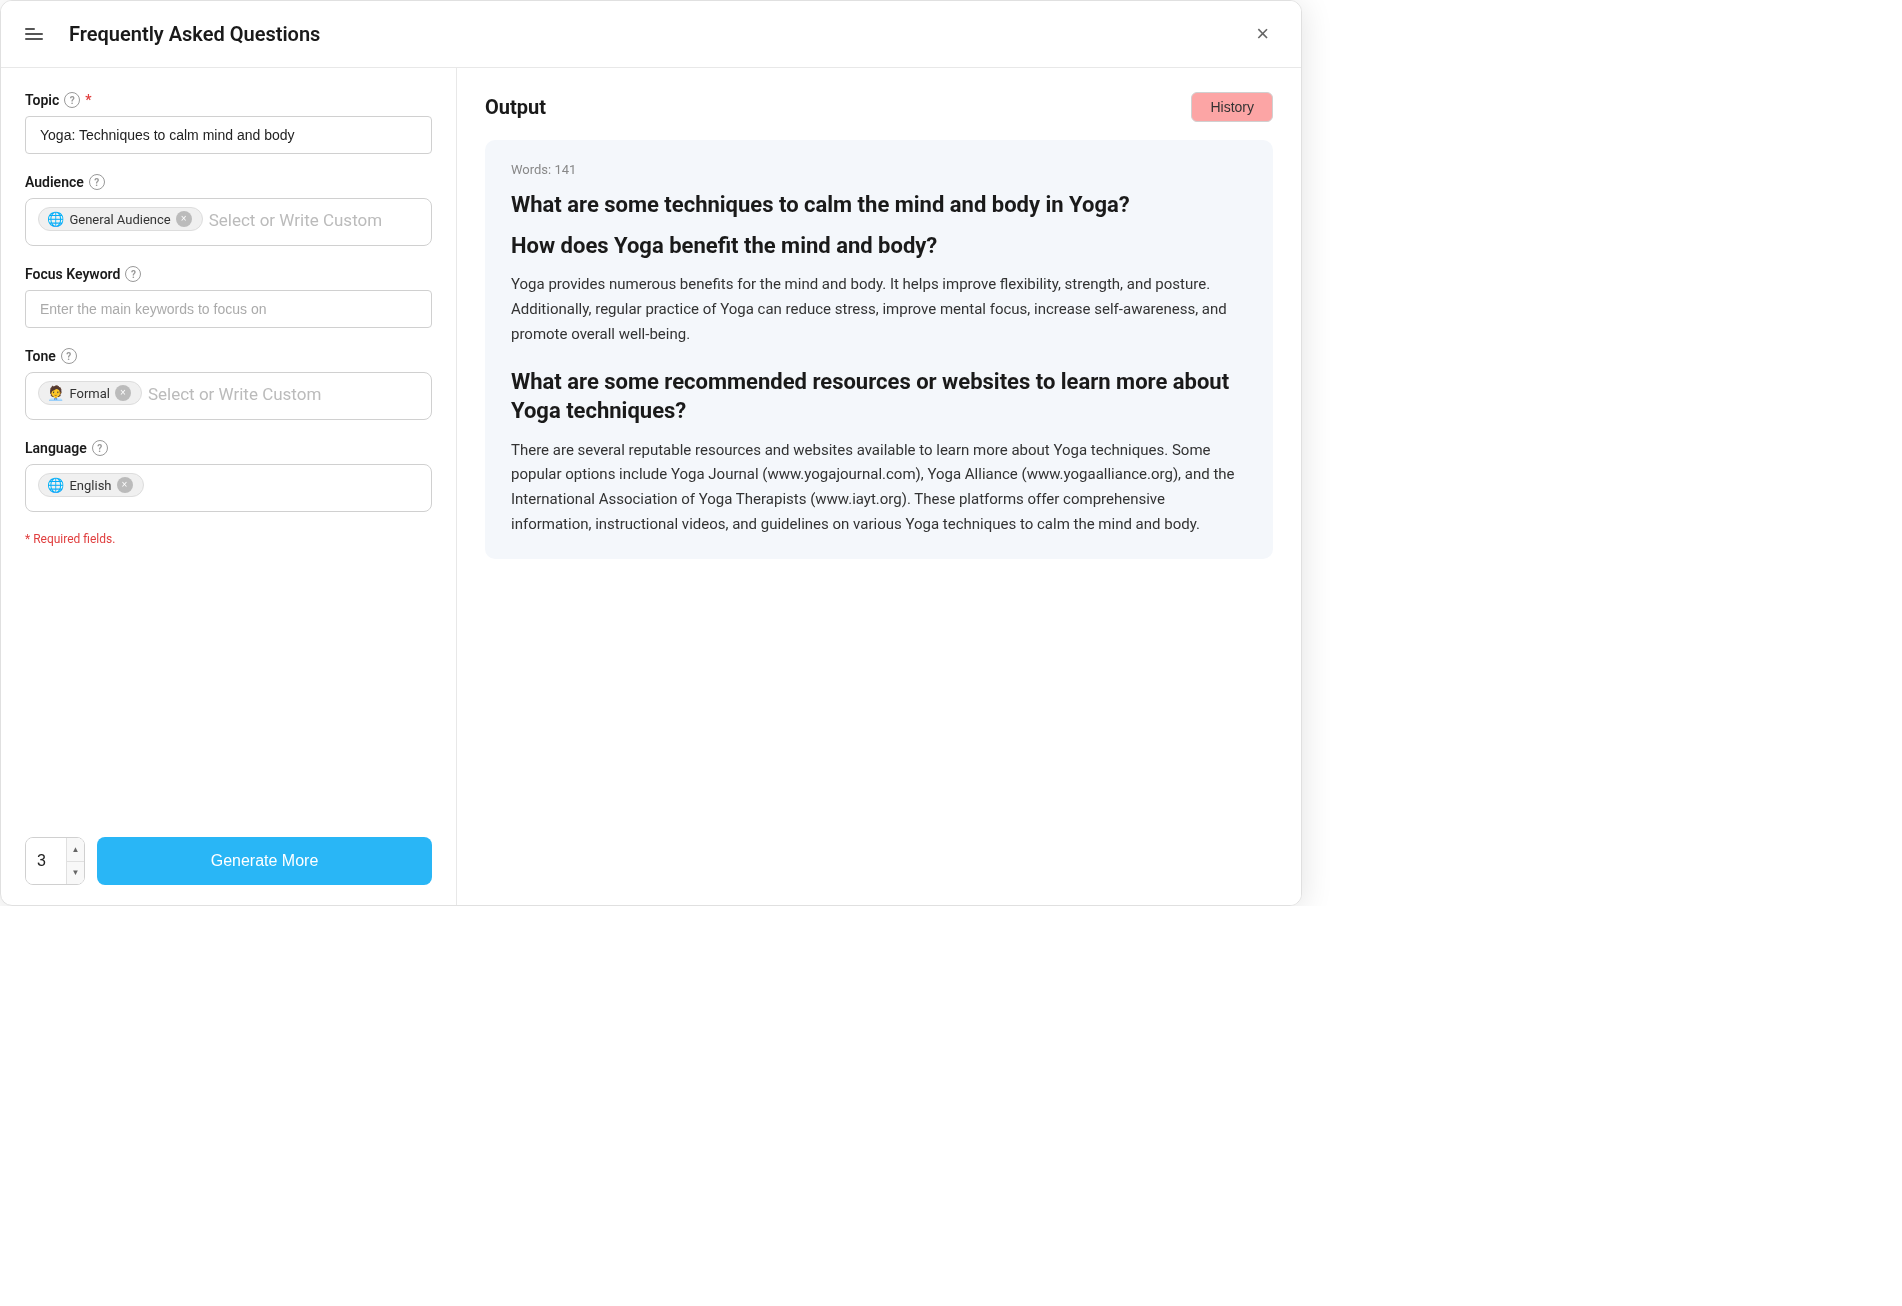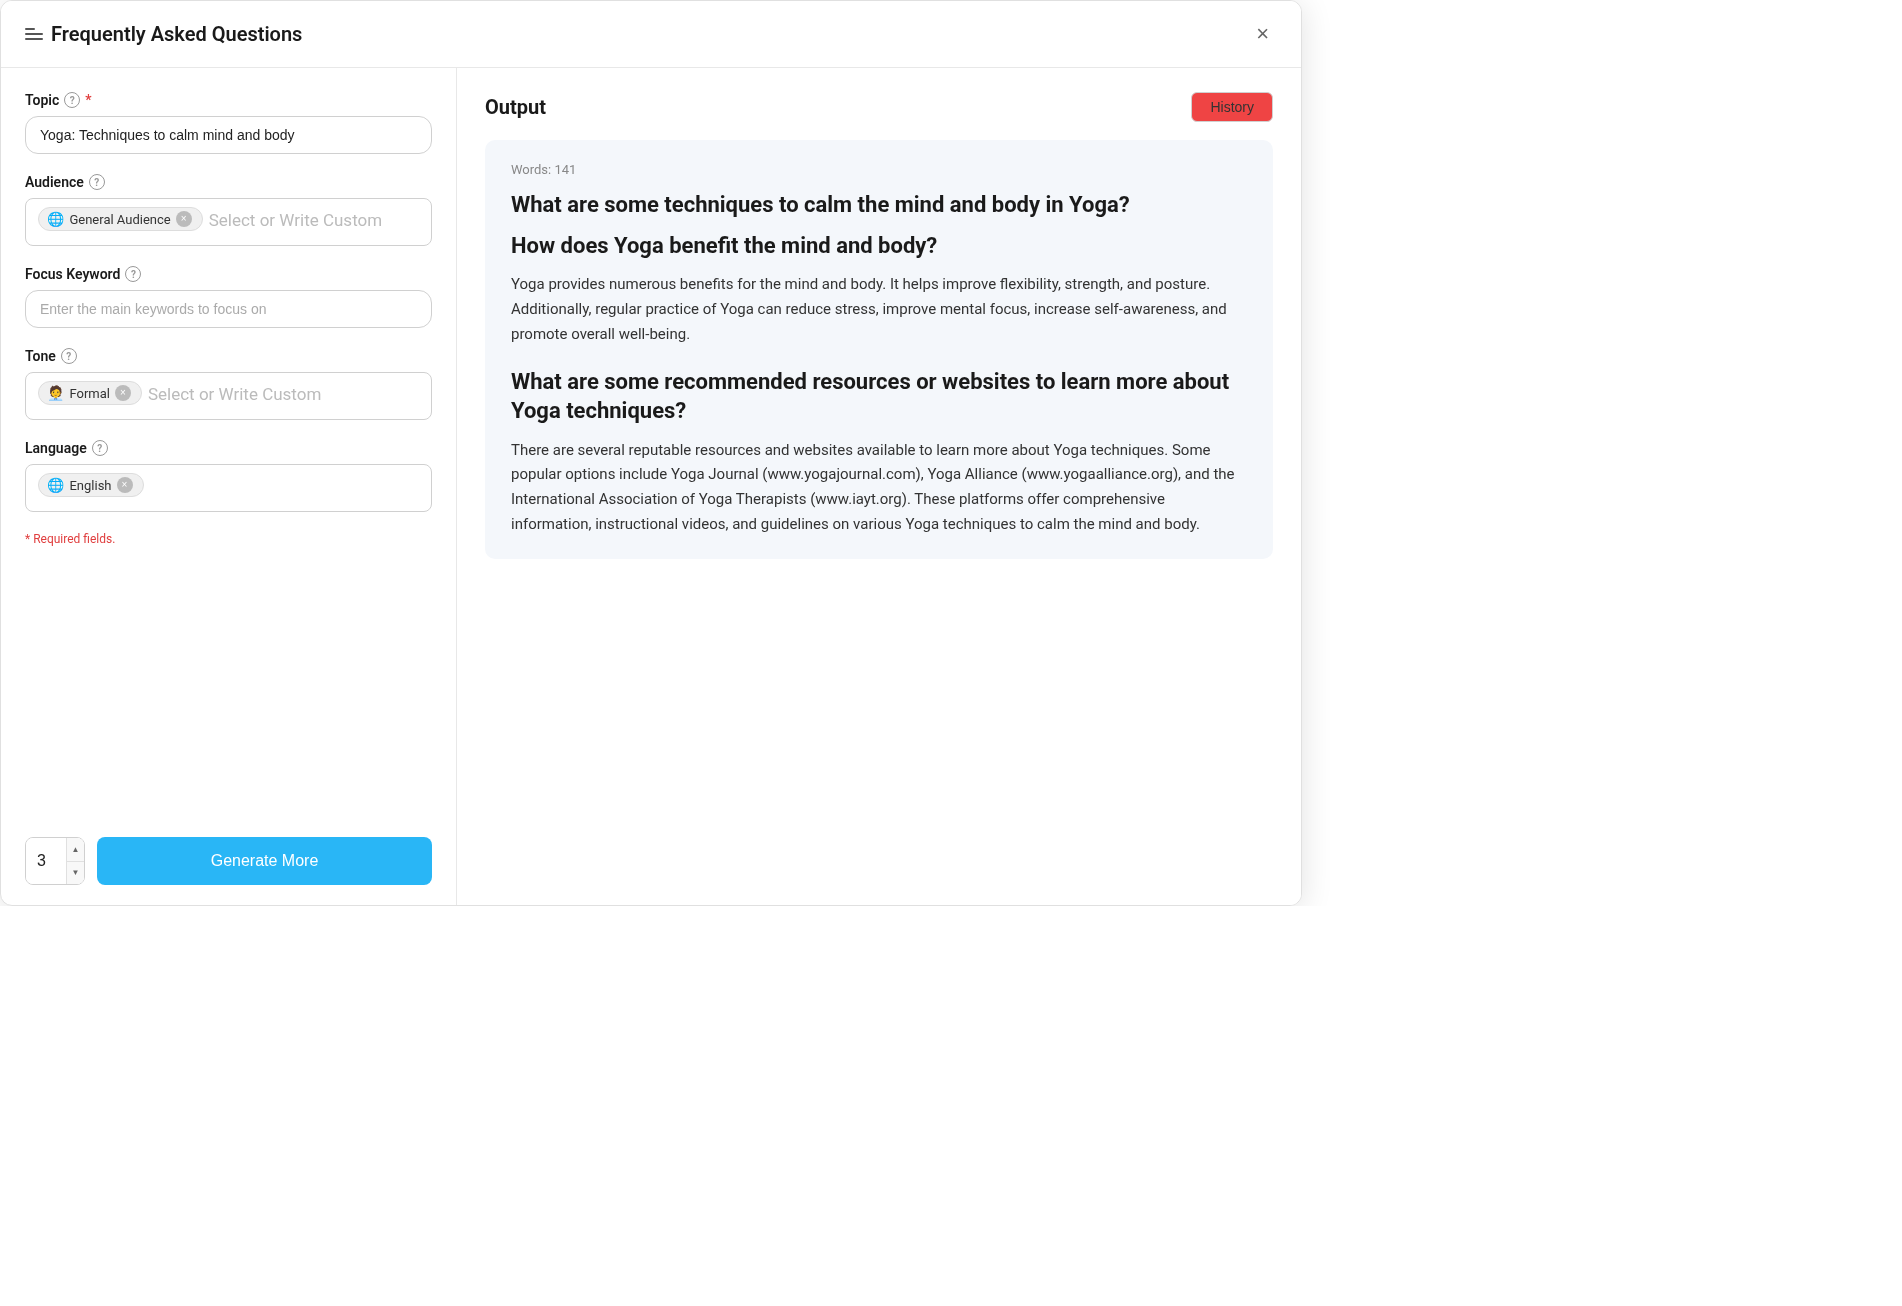"Frequently Asked Questions" .modal-header-left { gap: 8px -> 26px }
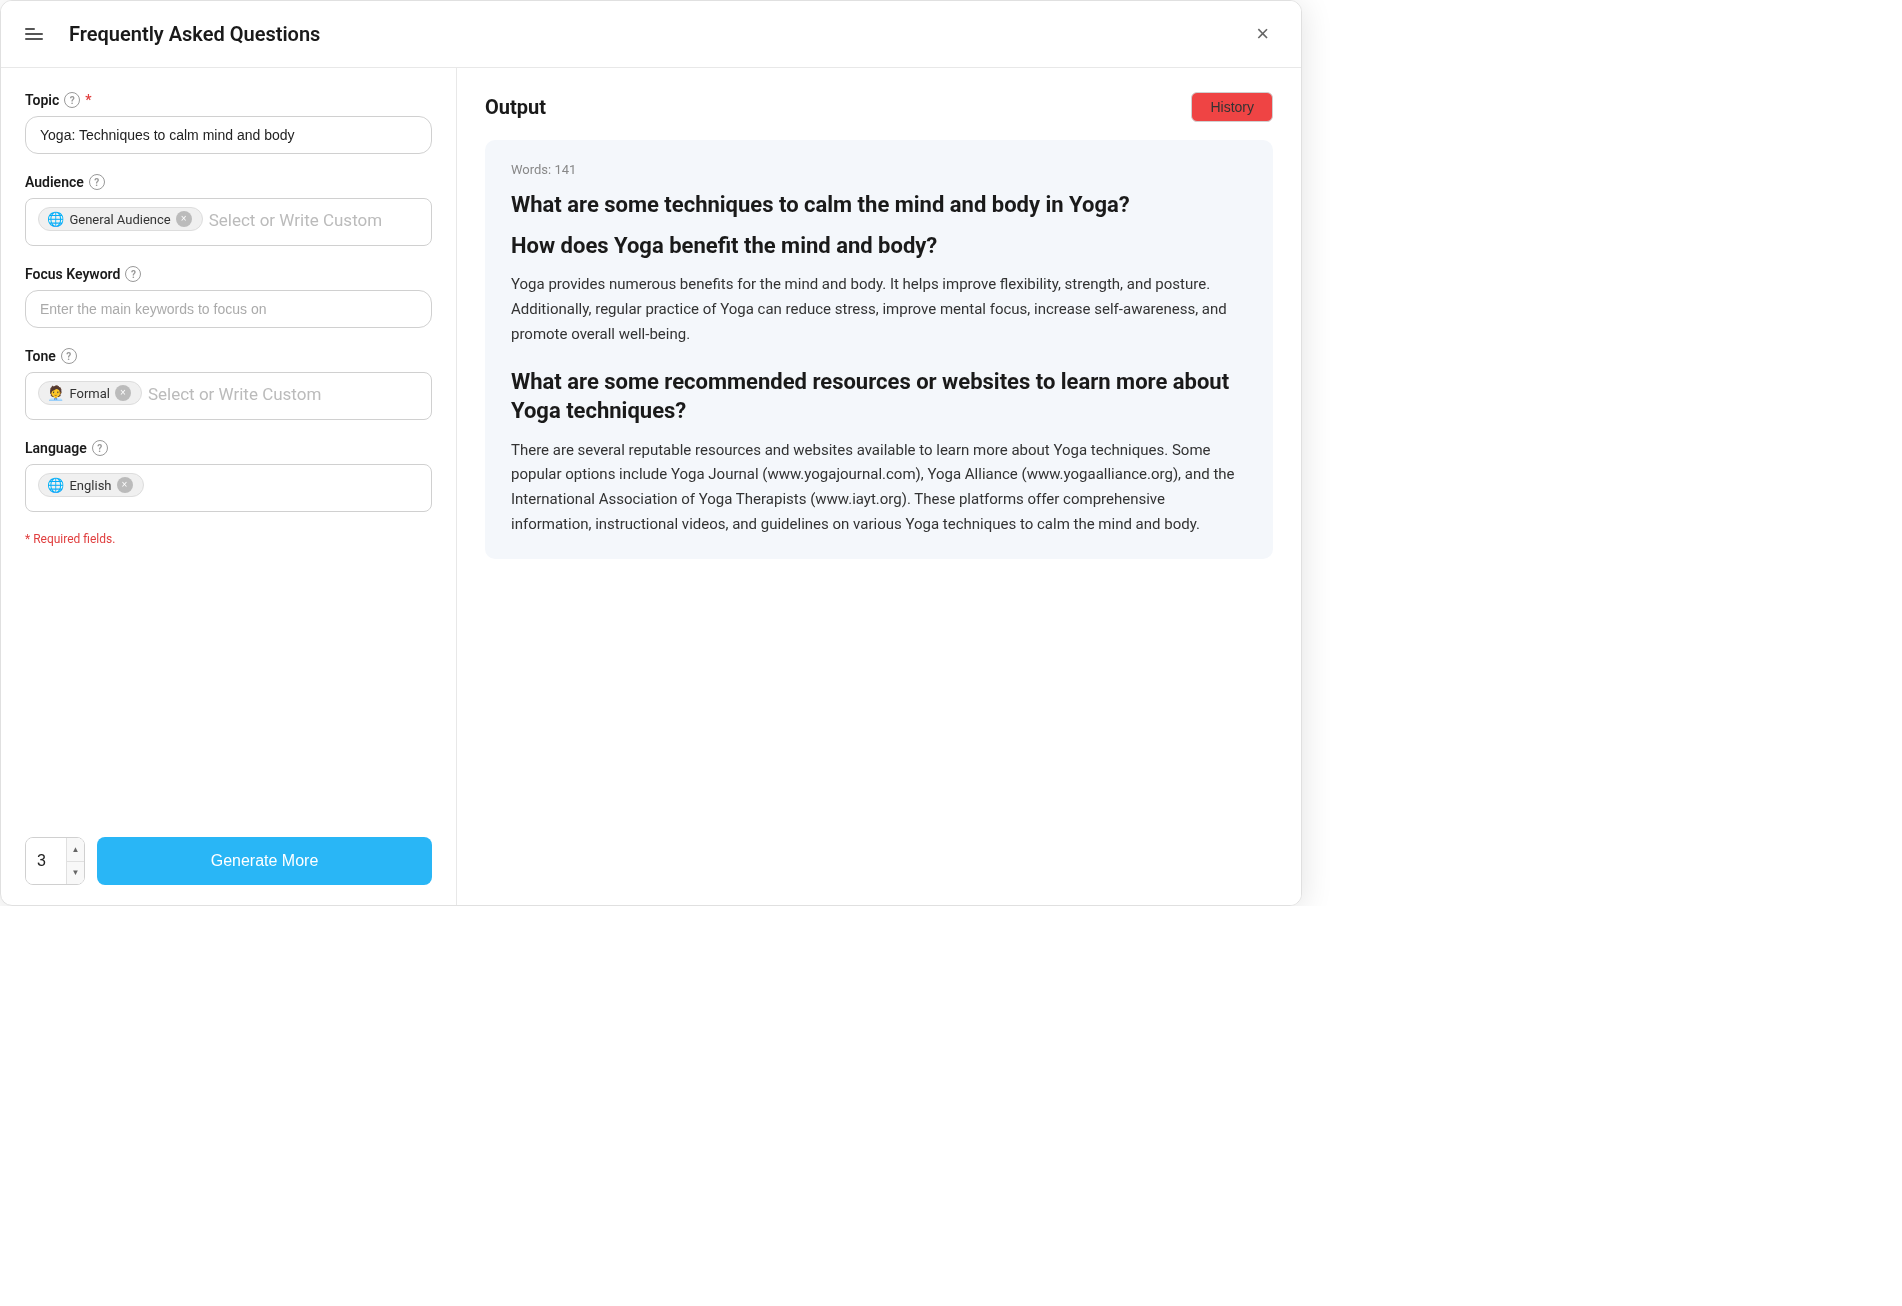"History" .history-btn { background: #ef4444 -> #fca5a5 }
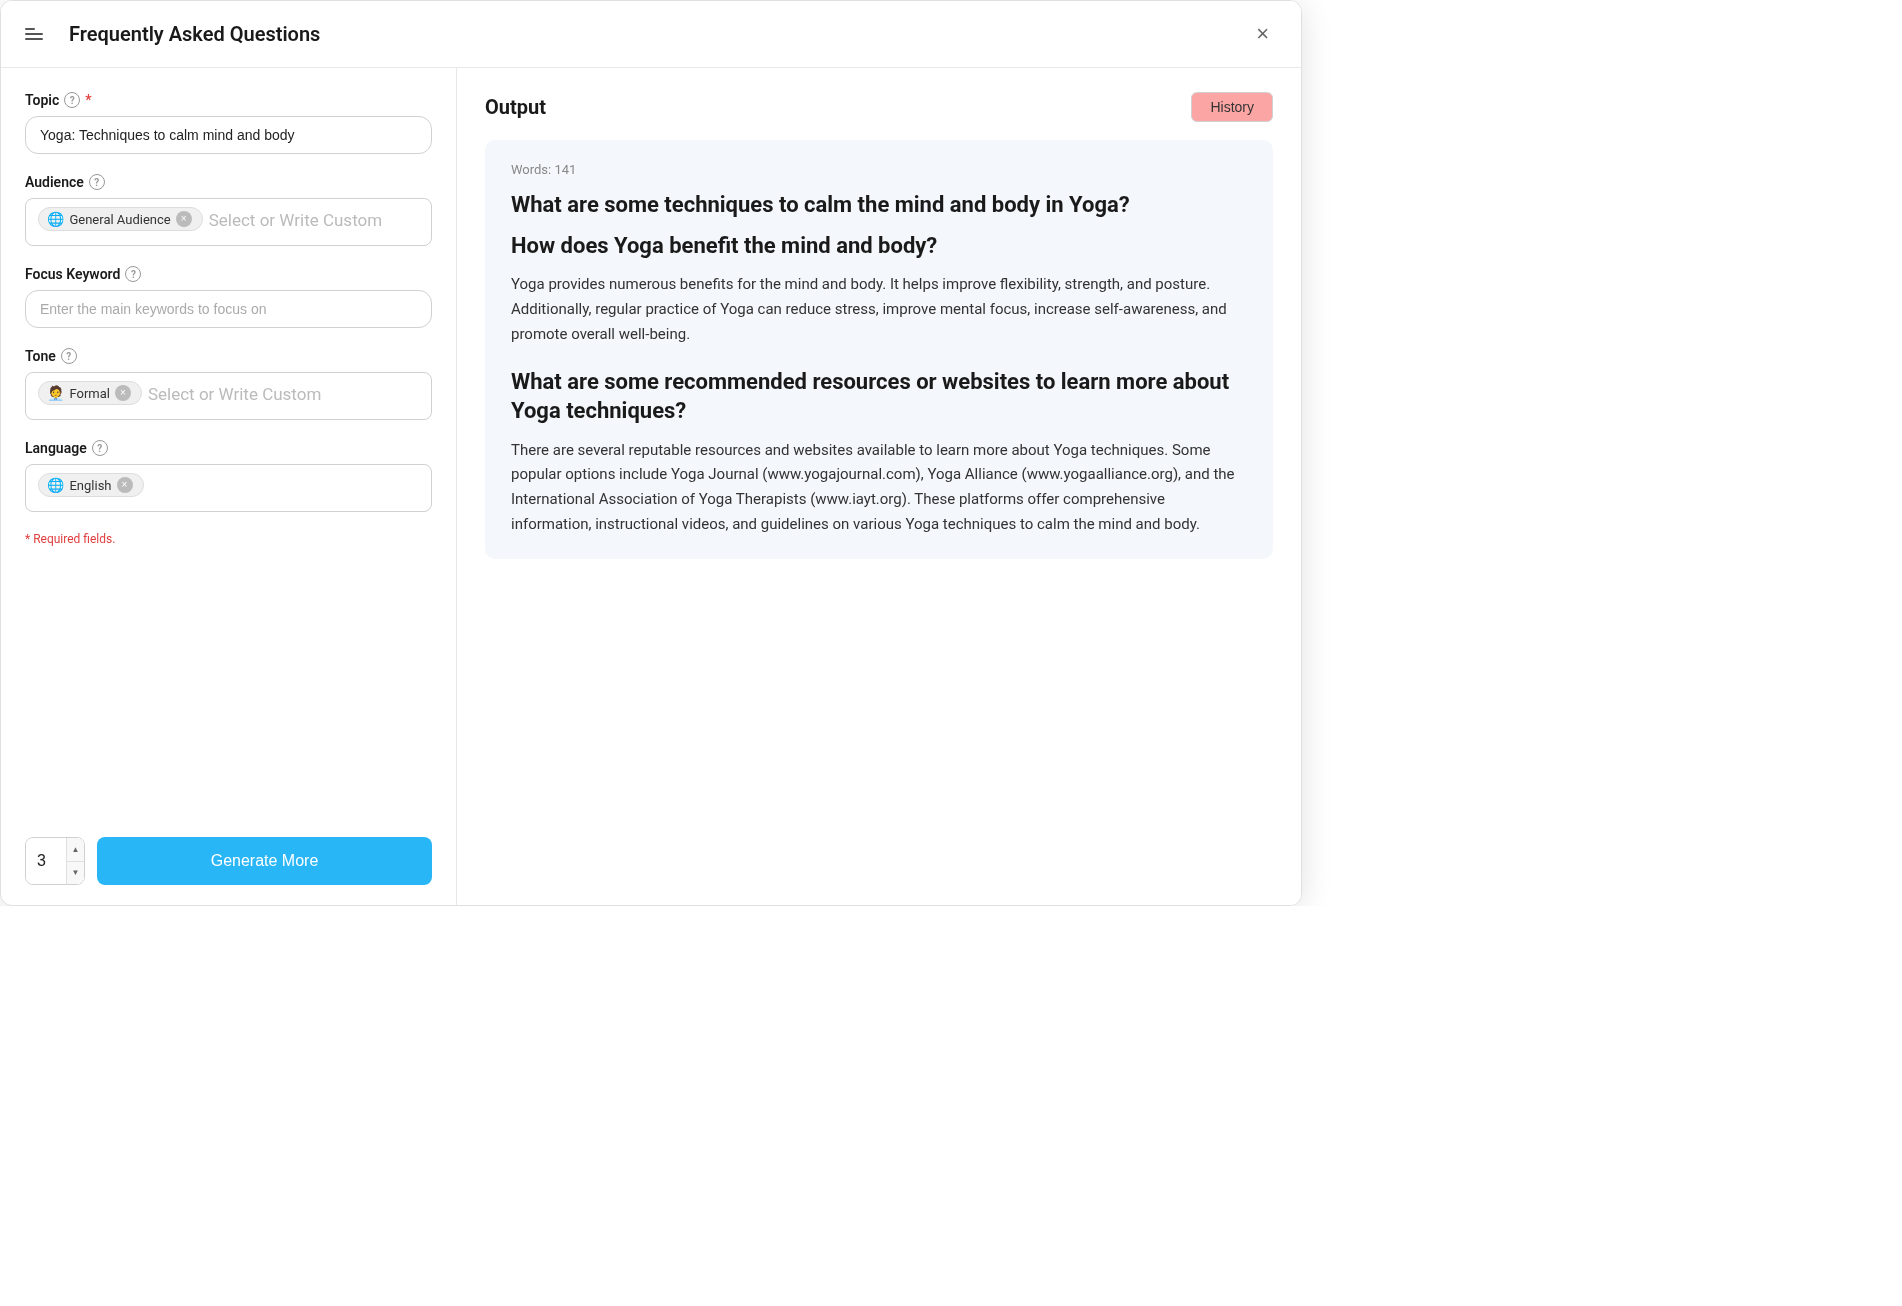"Yoga: Techniques to calm mind" .text-input { border-radius: 13px -> 4px }
